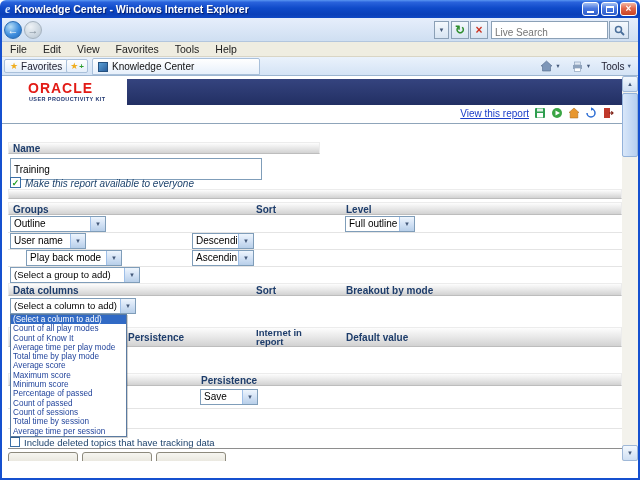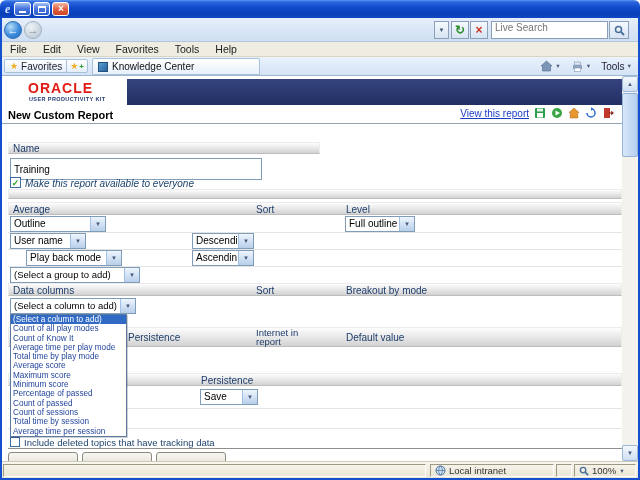"Knowledge Center - Windows Internet" span.title-text { html: none -> <span>Knowledge Center - Windows Internet Explorer</span> }
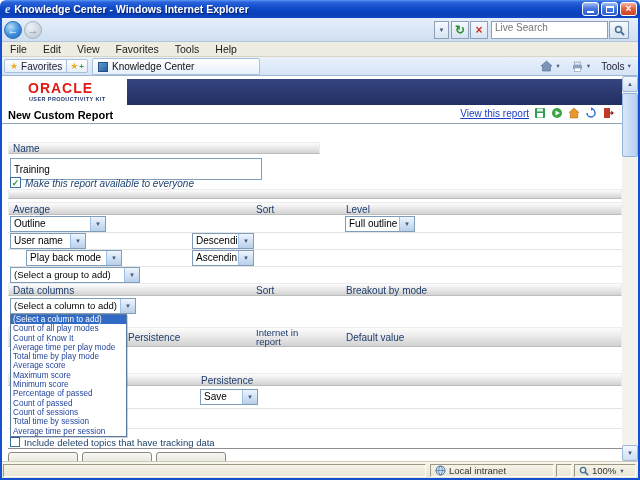"Live Search" .search-field { align-items: flex-start -> flex-end }
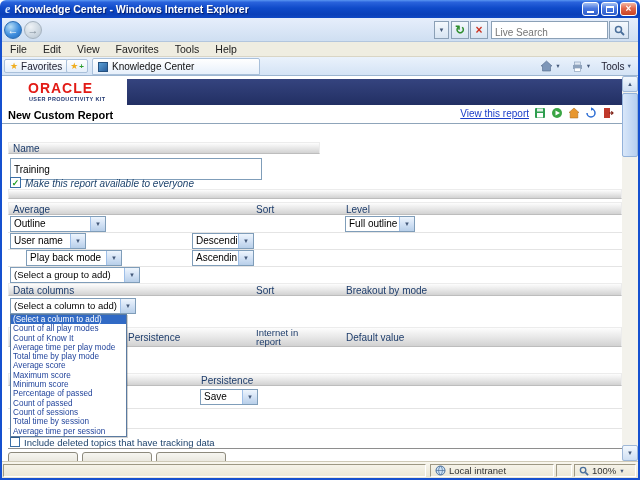"New Custom Report" div.page-title { html: <div>New Custom Report</div> -> none }
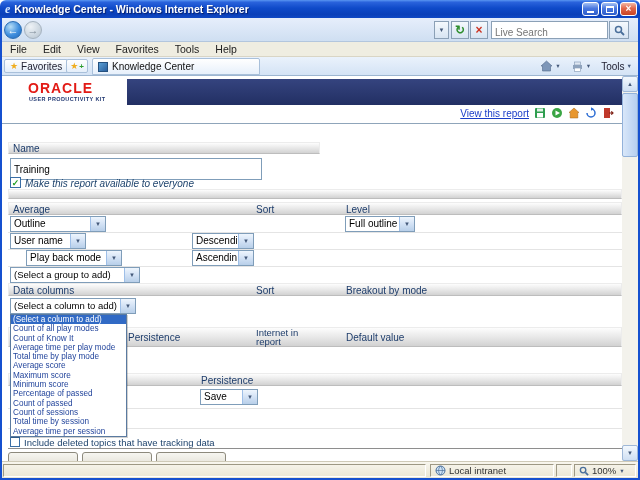"Name" .sec-hdr { font-weight: normal -> bold }
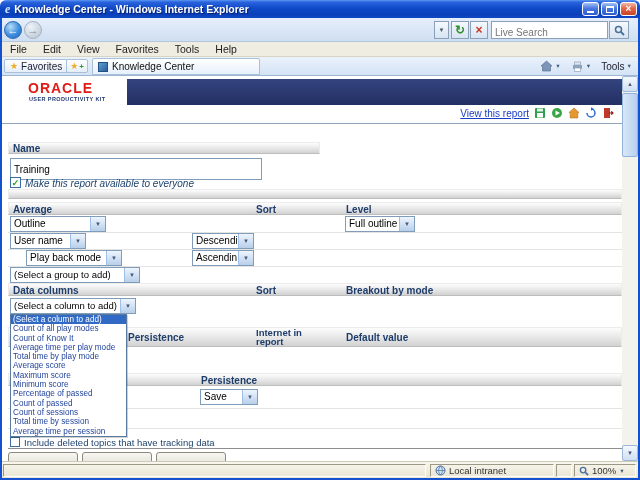"Average" span.hl { text: Average -> Groups }
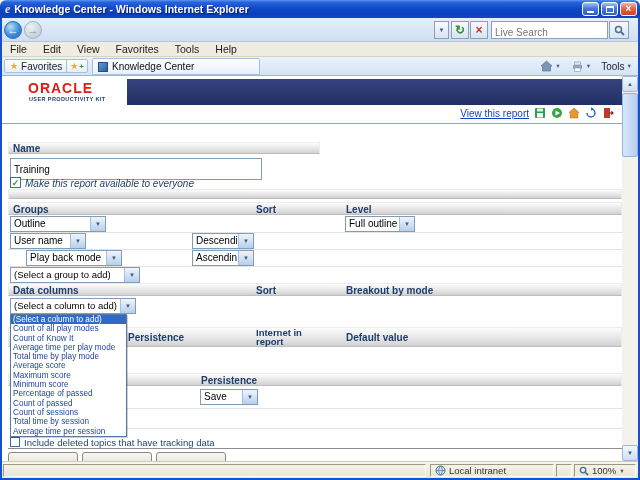"Local intranet" div.statusbar { html: <div> <div></div> <div> <svg> <circle></circle> <path></path> </svg> <span>Local intranet</span> </div> <div></div> <div> <svg> <circle></circle> <line></line> </svg> <span>100%</span> <span>▼</span> </div> </div> -> none }
